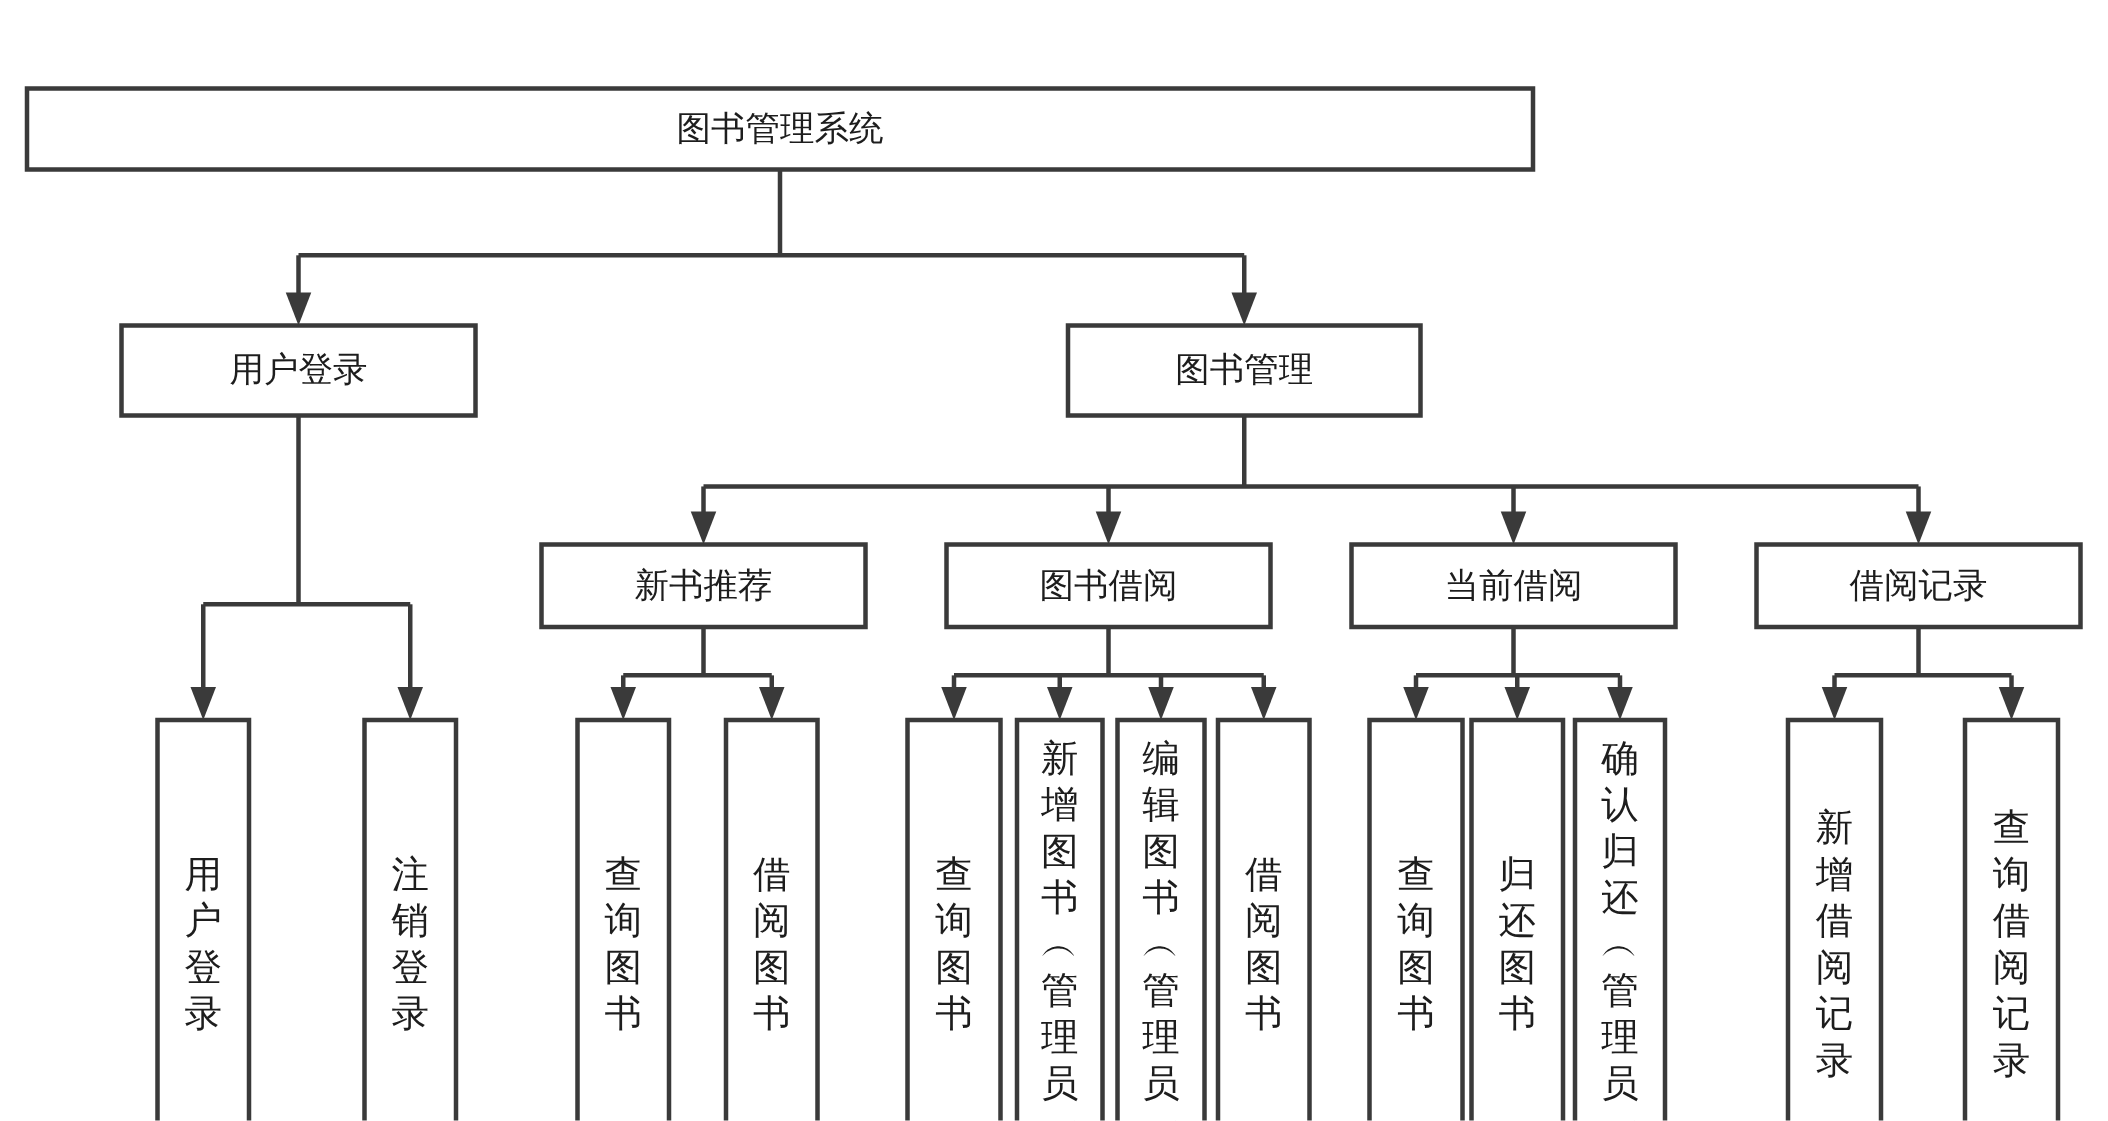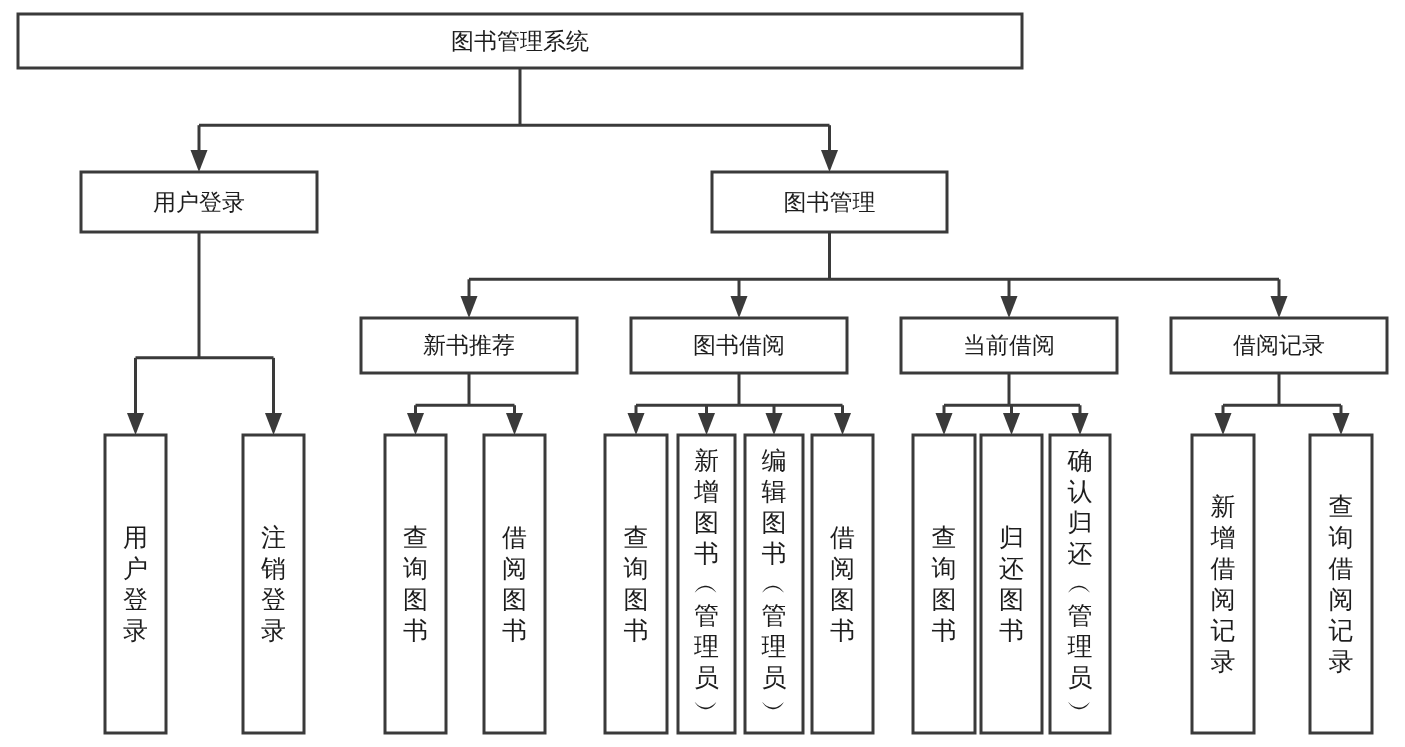"图书管理系统" #diagram-root { margin-top: none -> 45px }
